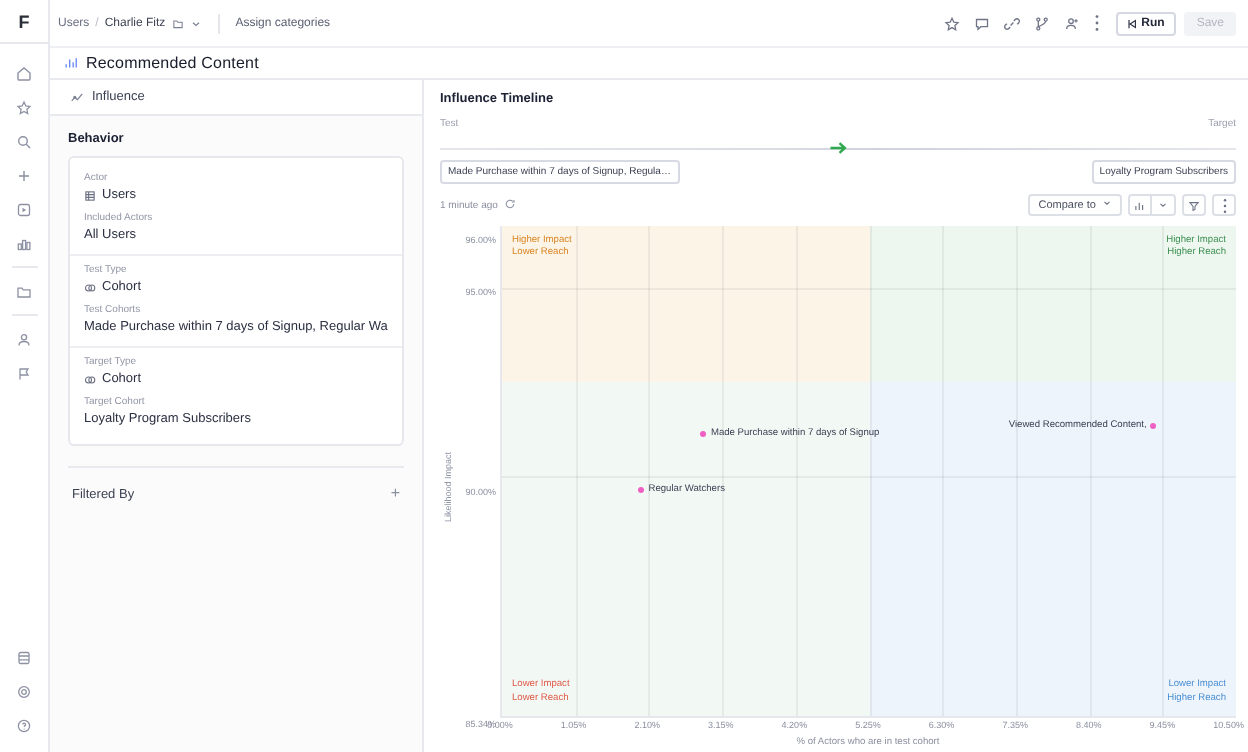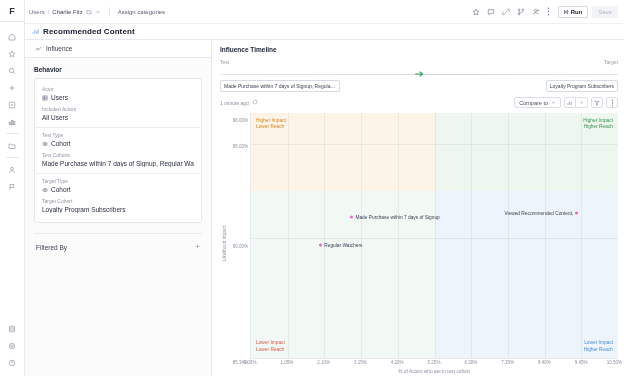"Recommended Content" .title-txt { font-weight: bold -> normal }
